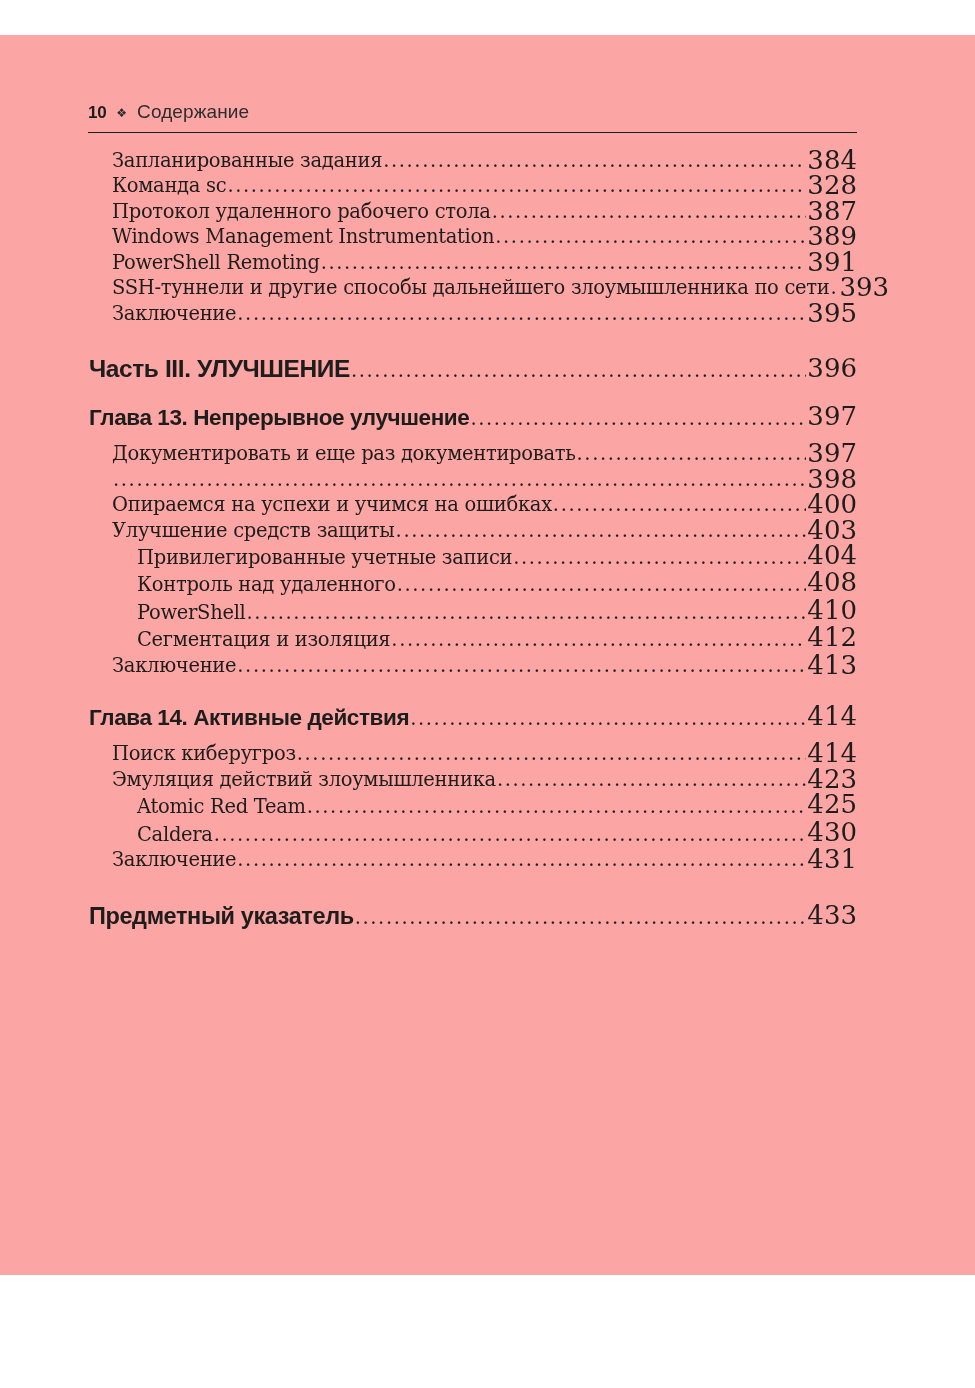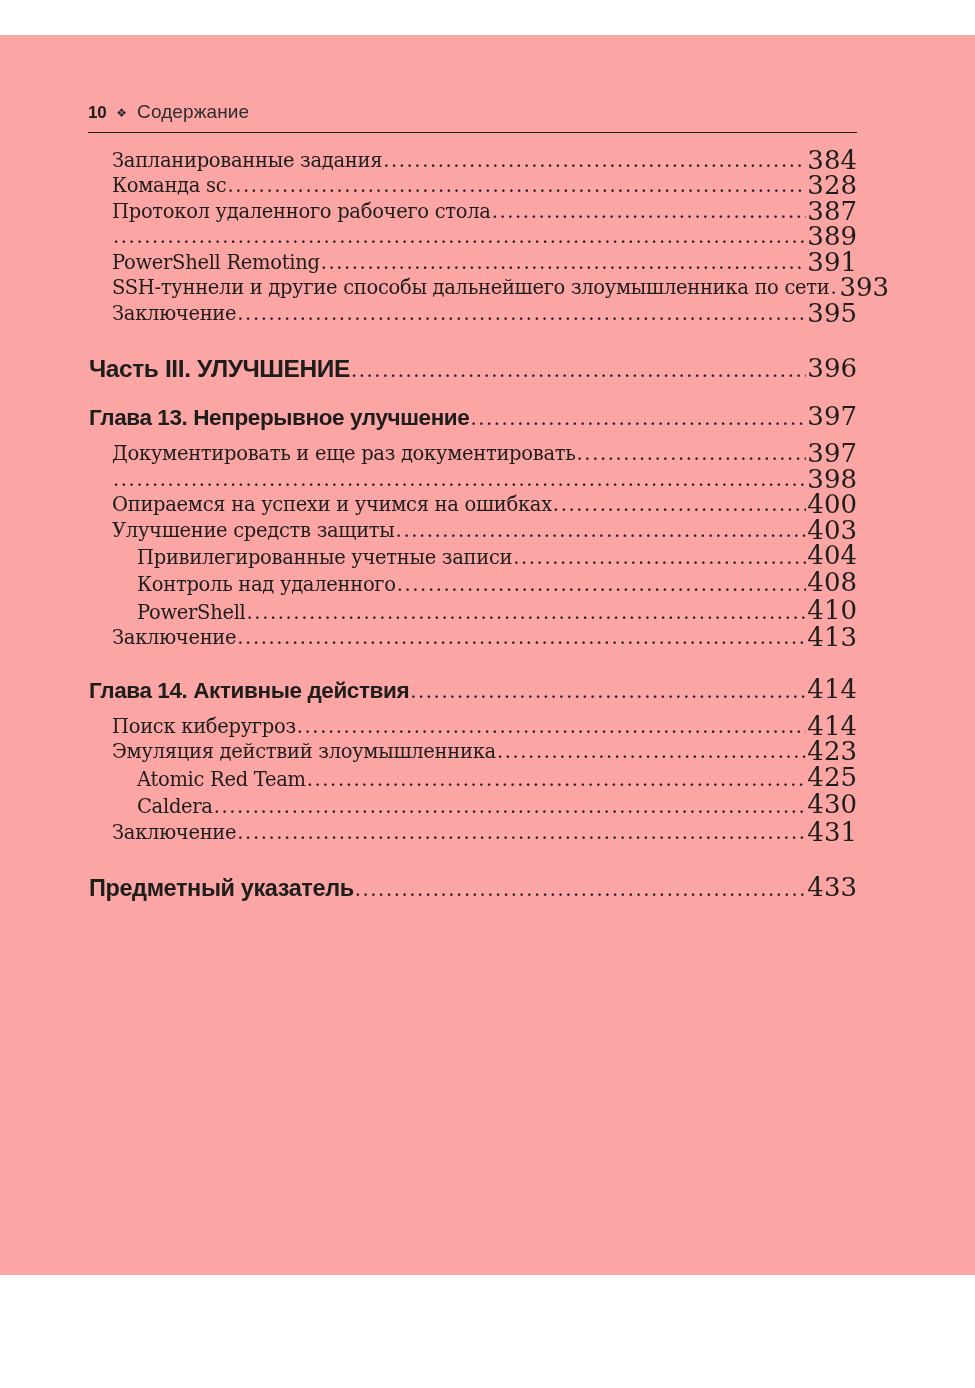"Windows Management Instrumentation" span.label { html: none -> <span>Windows Management Instrumentation</span> }
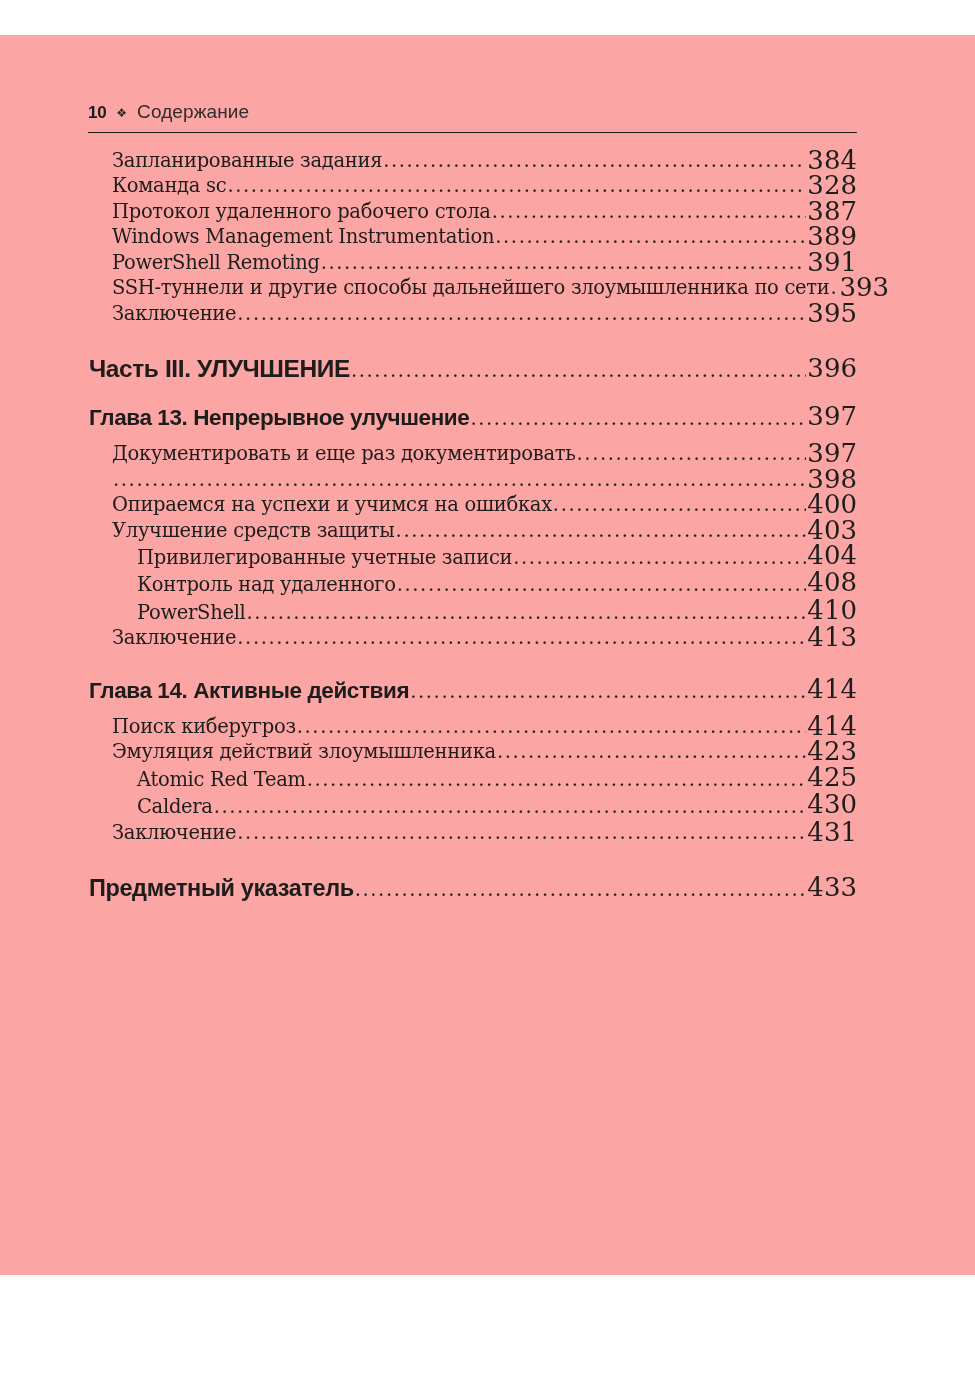"Сегментация и изоляция" div.toc-row { html: none -> <div> <span>Сегментация и изоляция</span> <span></span> <span>412</span> </div> }
